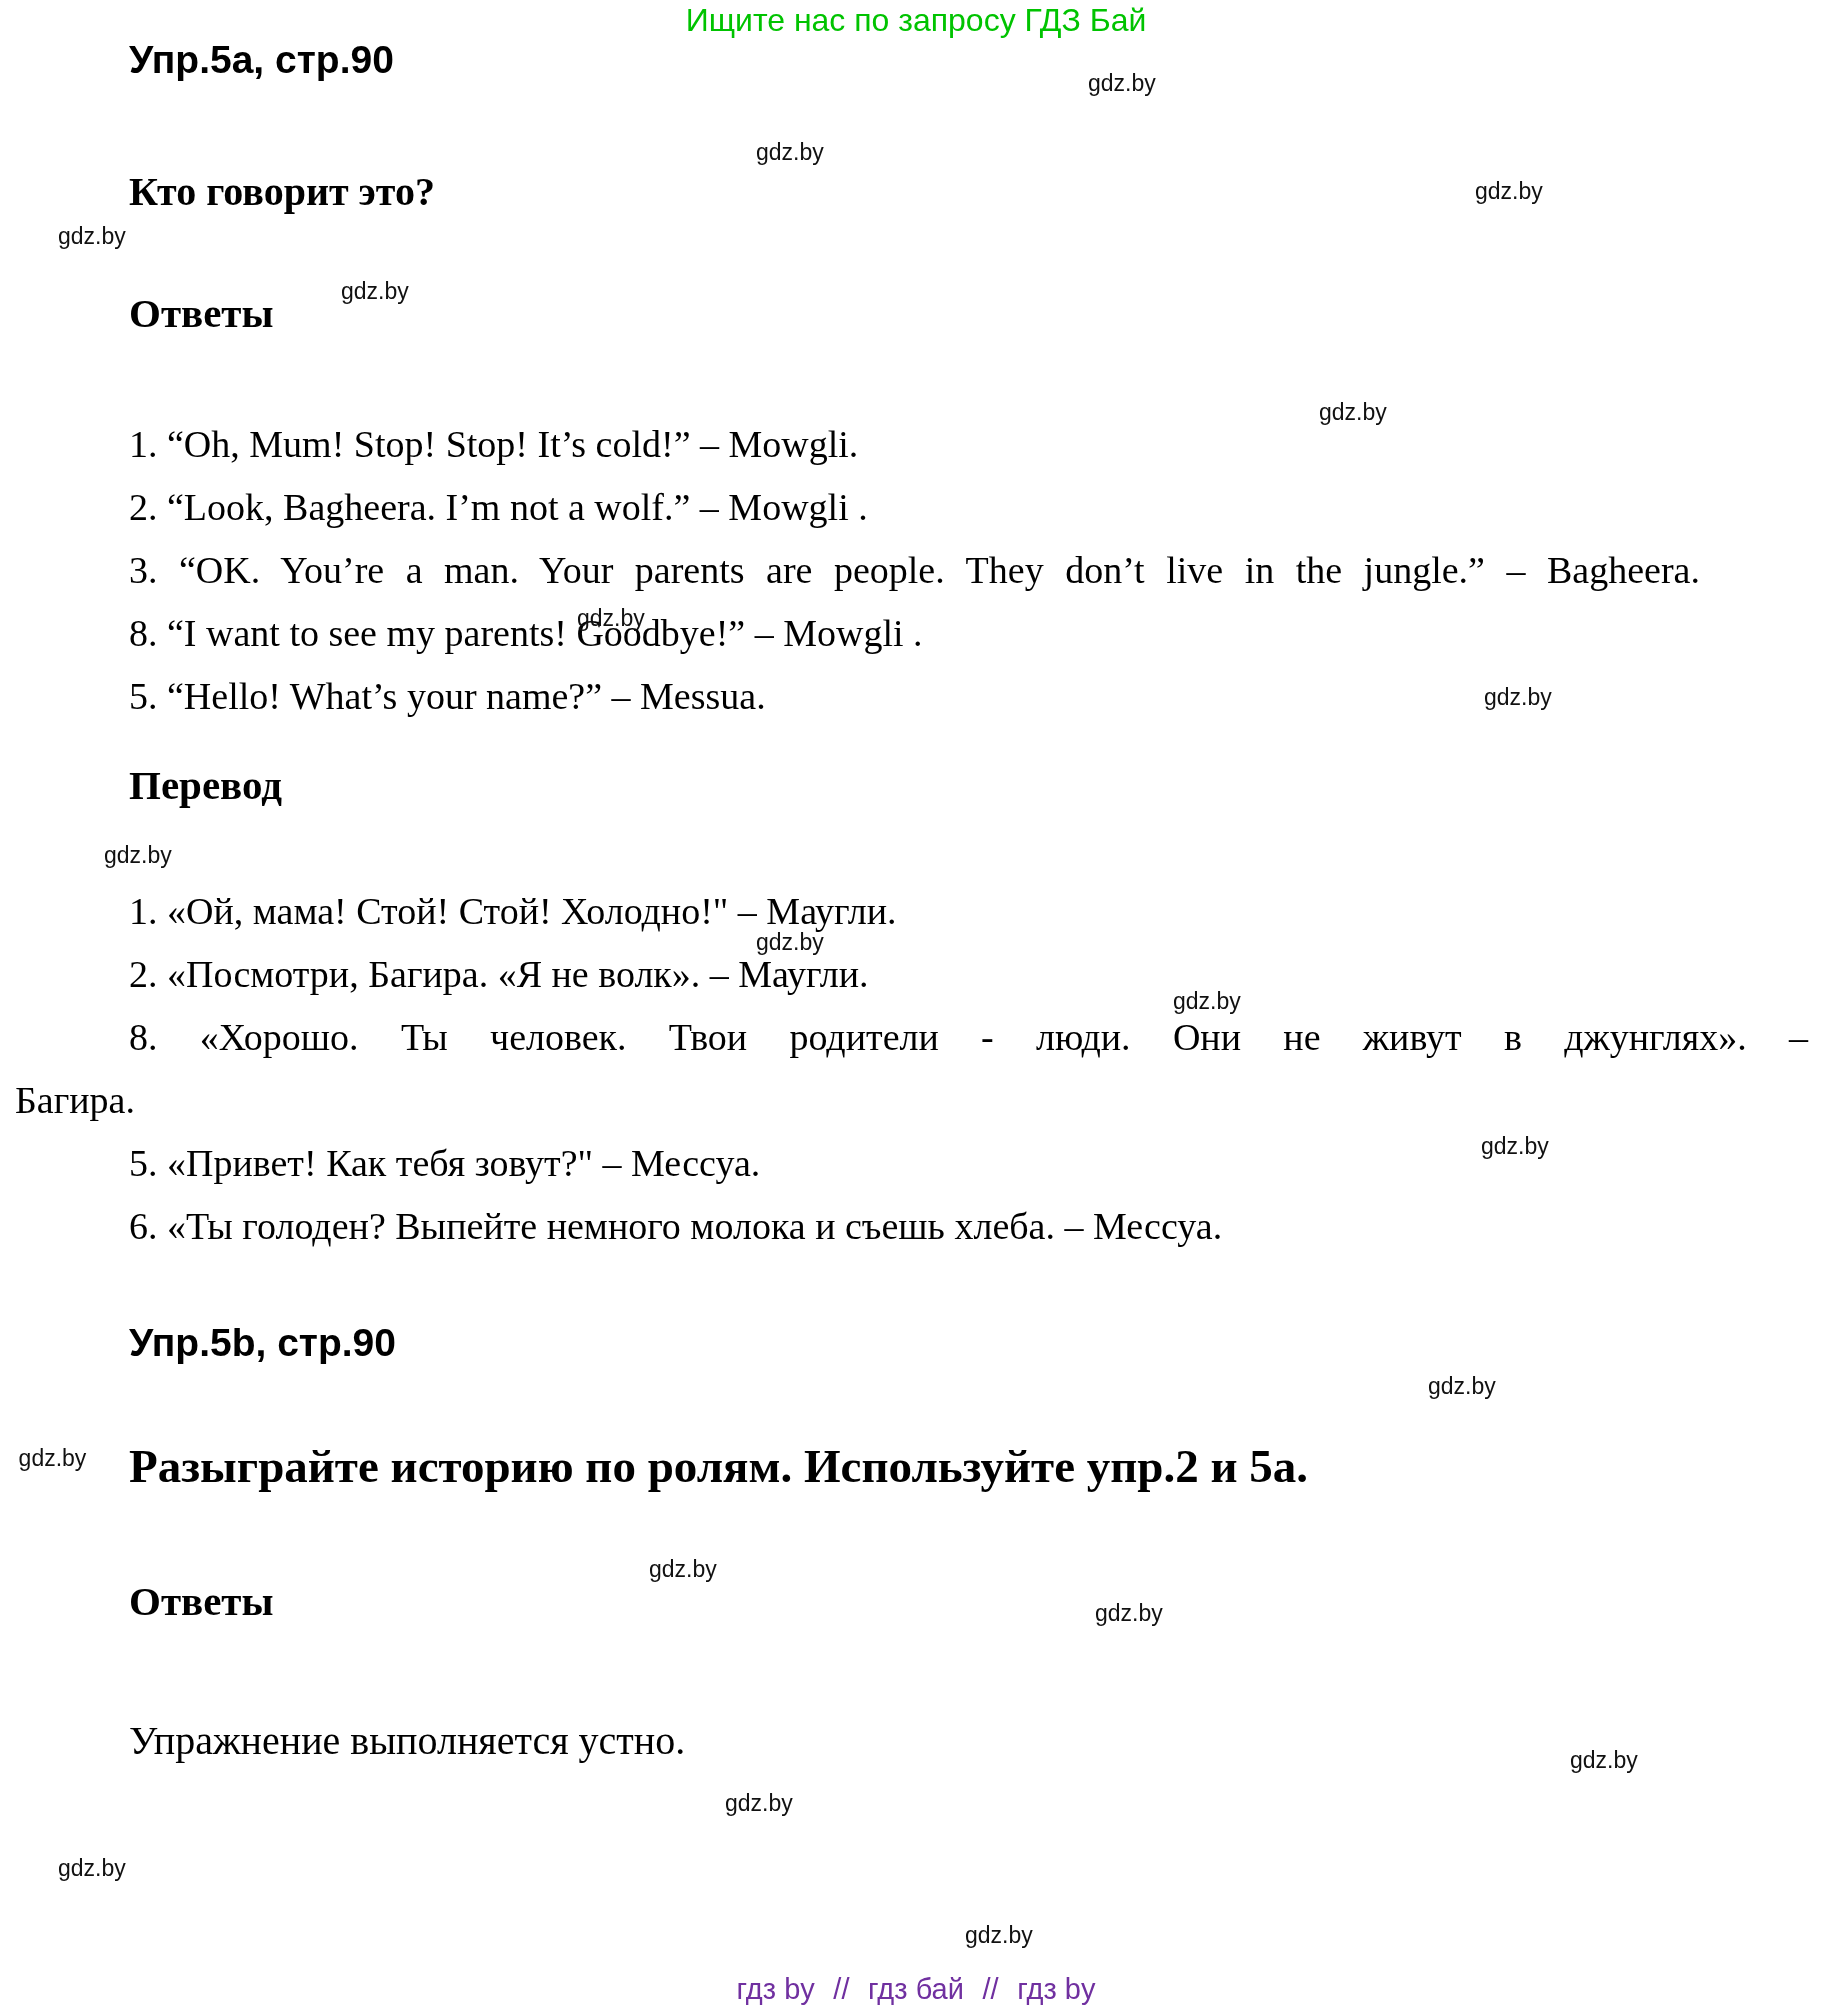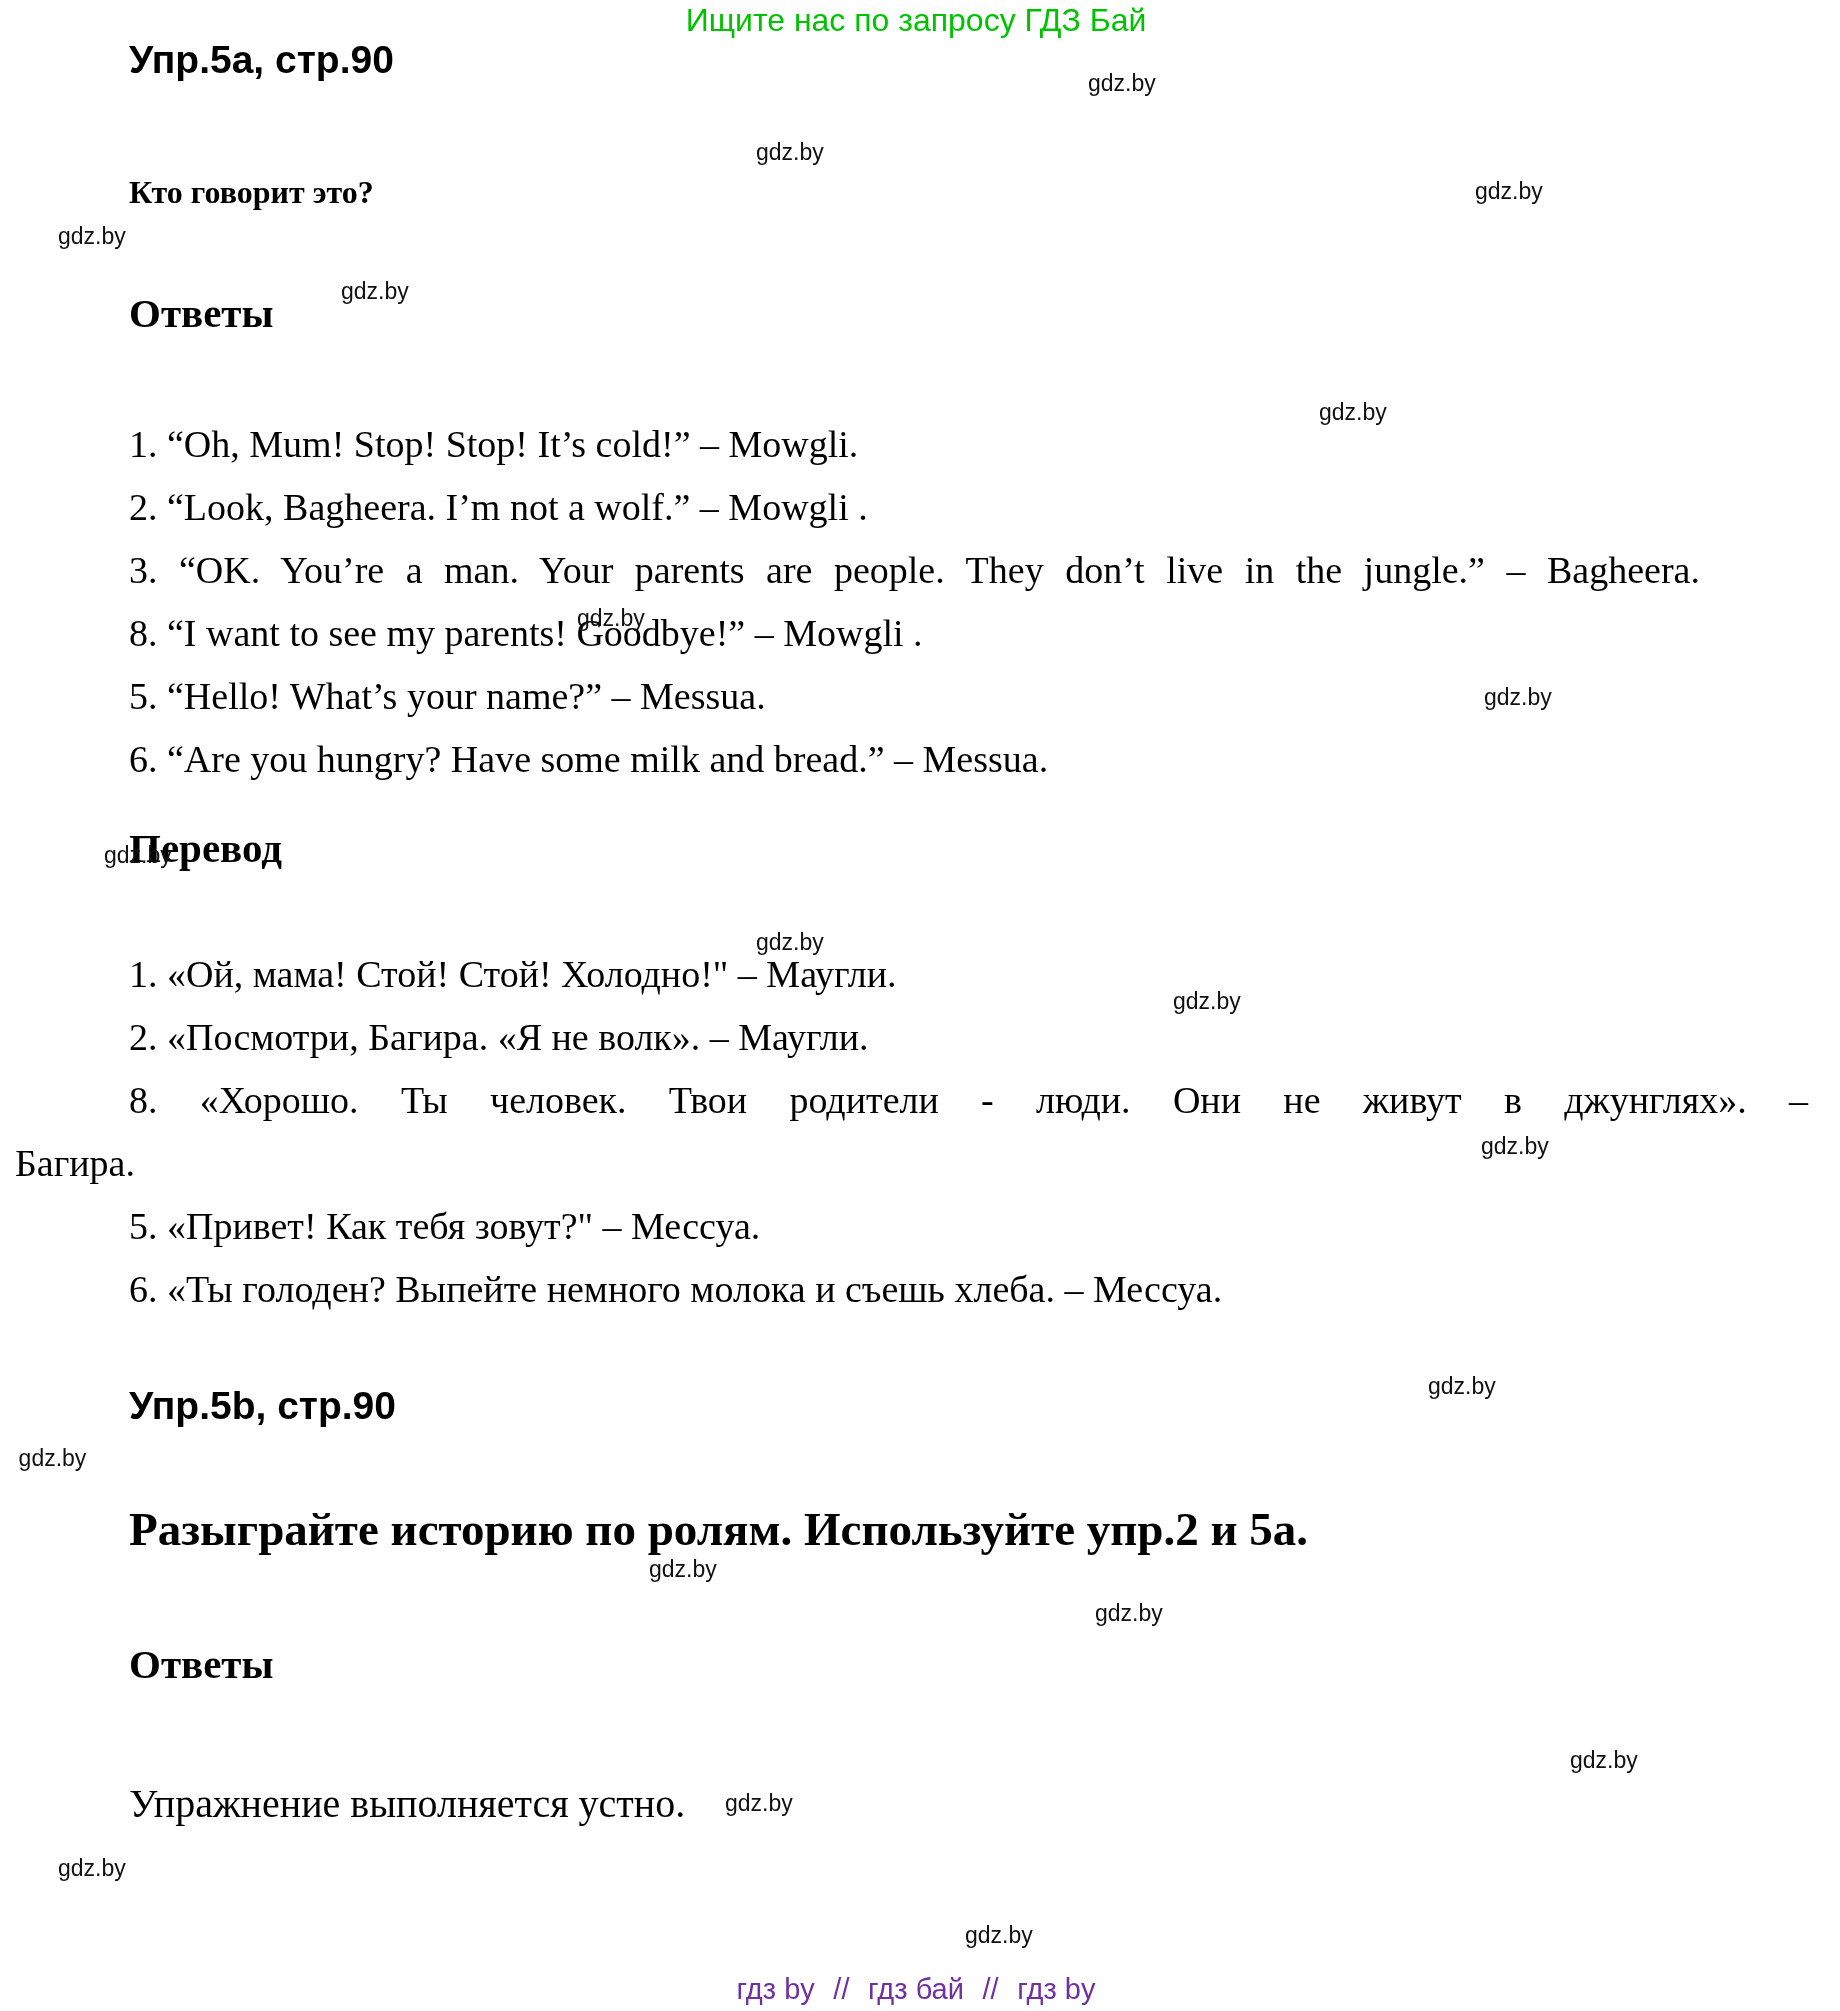"Кто говорит это?" .task { font-size: 32px -> 40px }
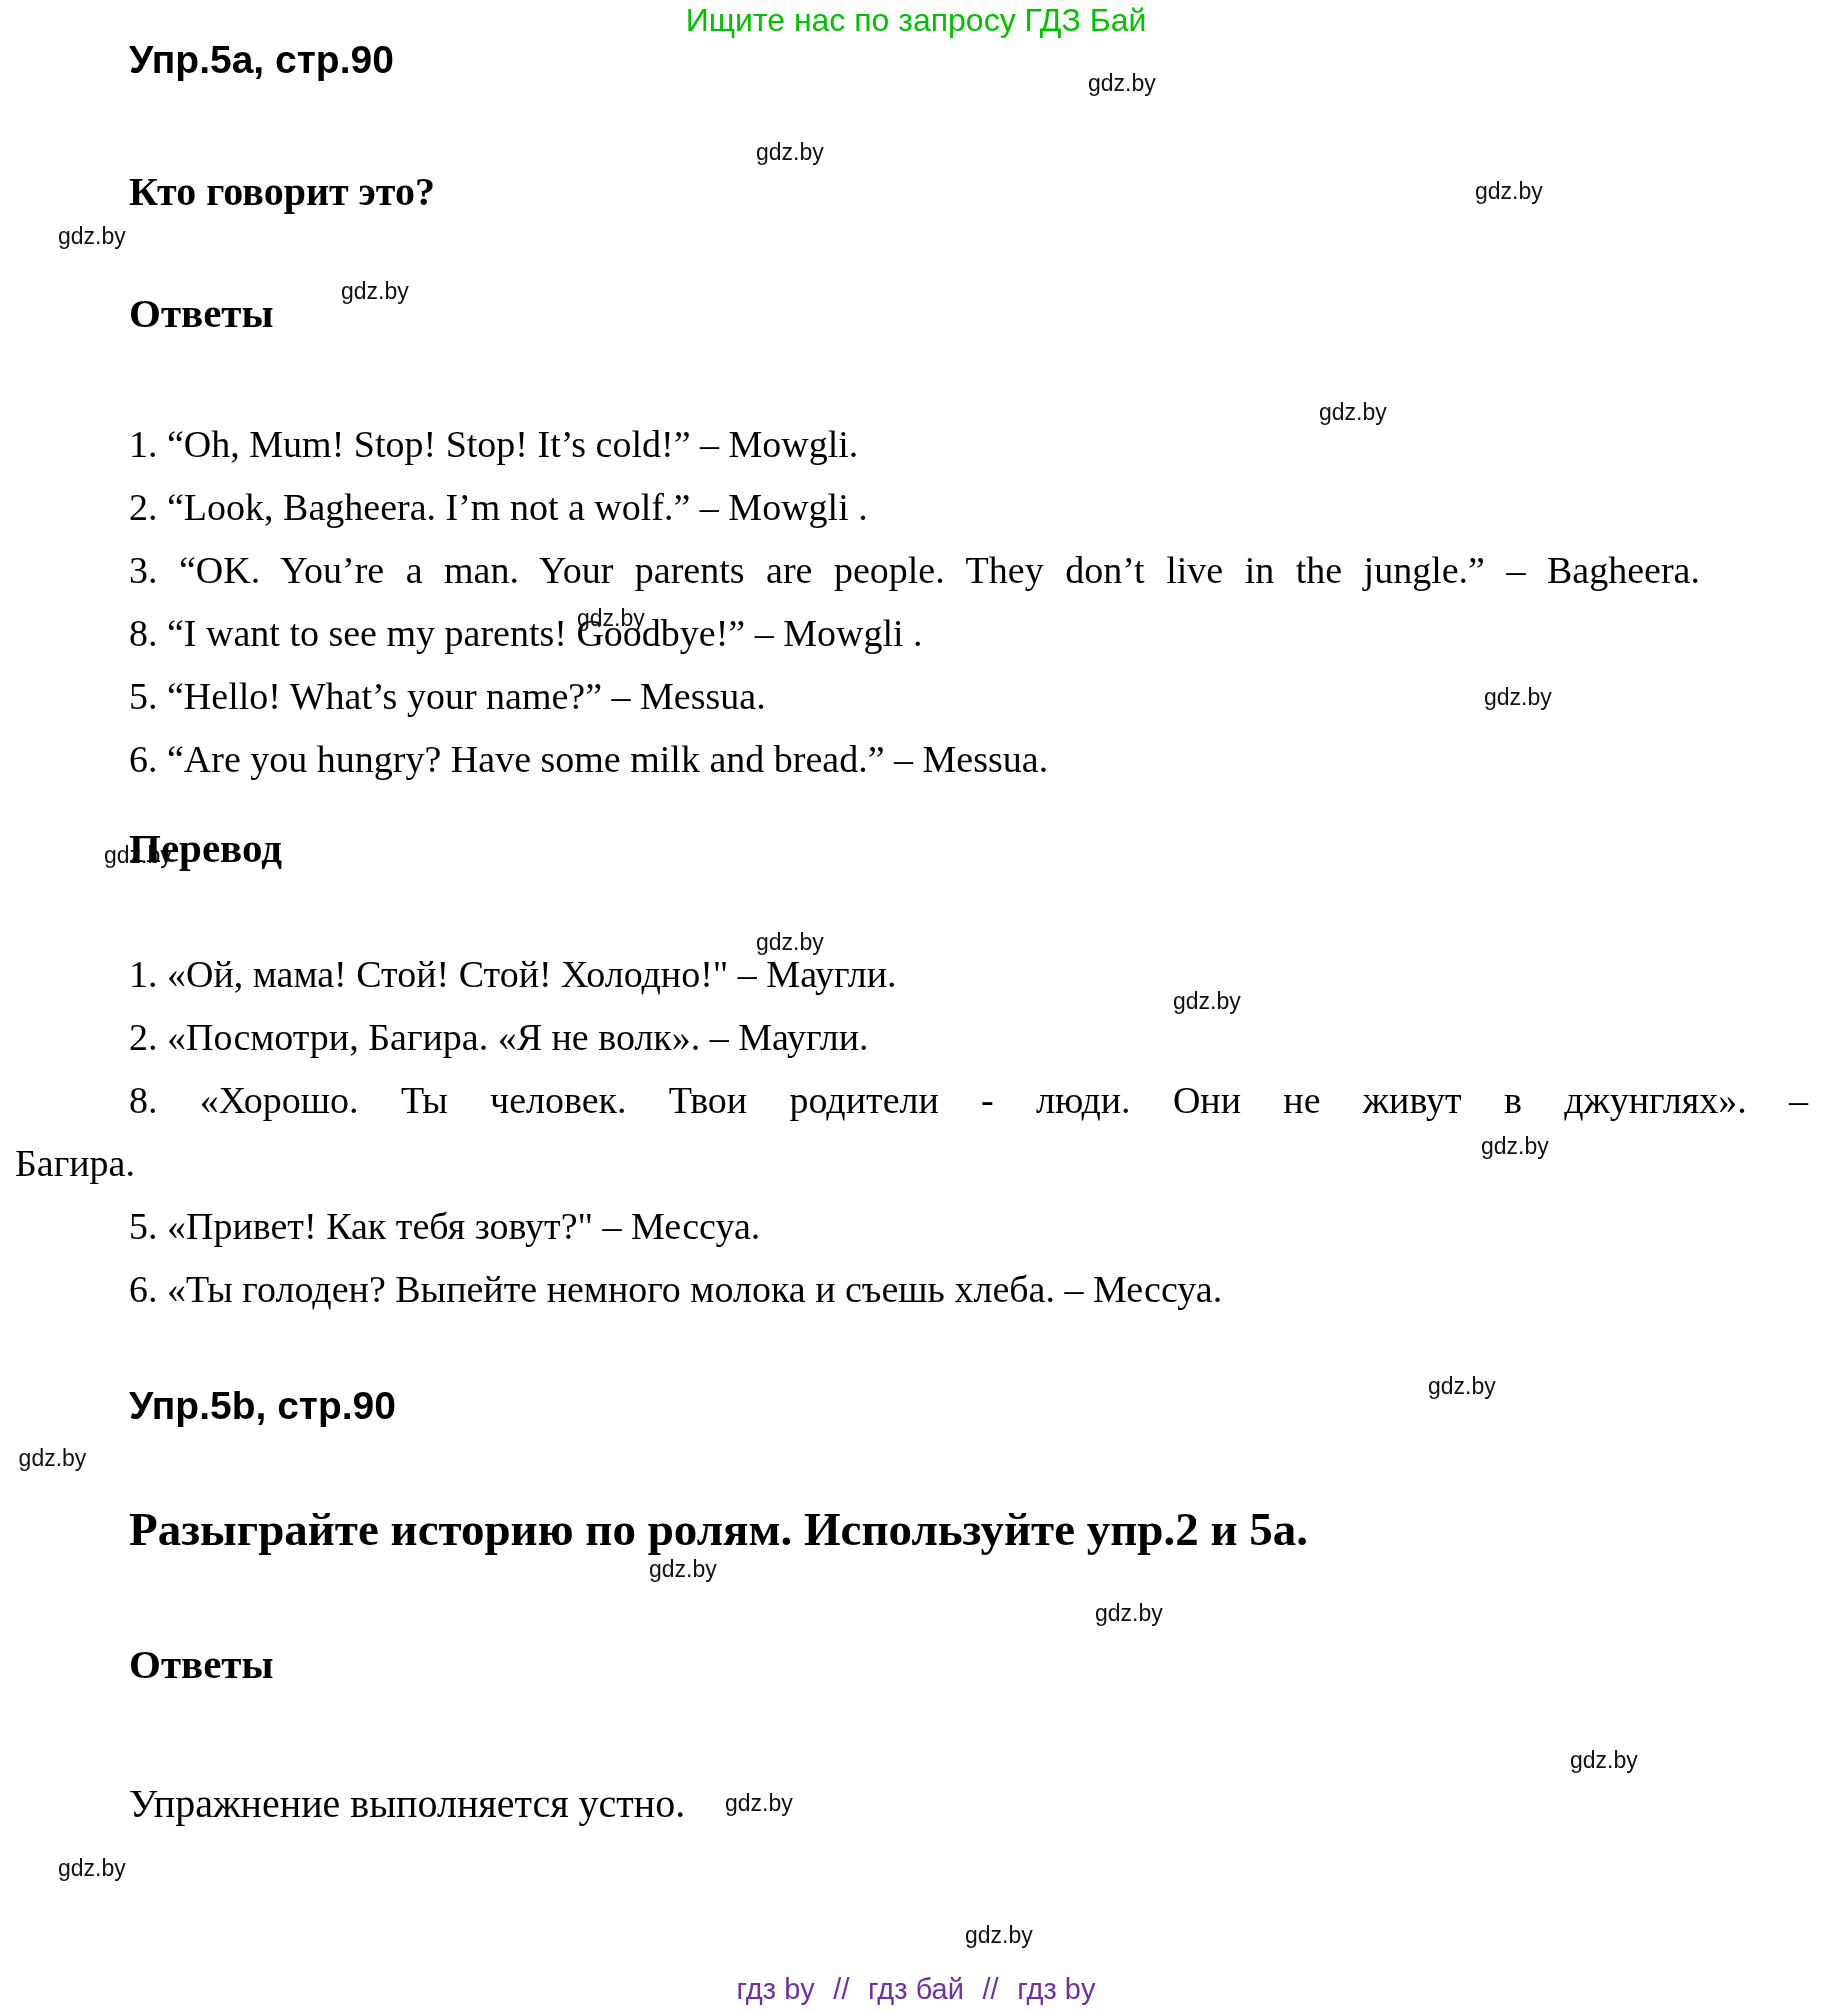"6. “Are you hungry? Have" p { html: <p>6. “Are you hungry? Have some milk and bread.” – Messua.</p> -> none }
